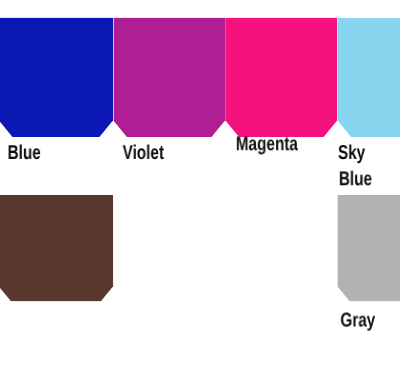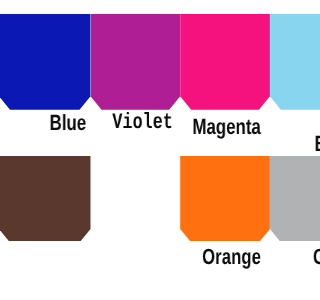"Blue" .label { font-size: 22px -> 16px; text-align: right -> left }
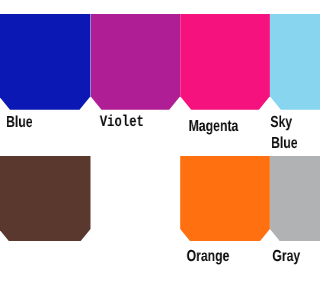"Violet" div.cell { font-family: Liberation Mono, monospace -> none }
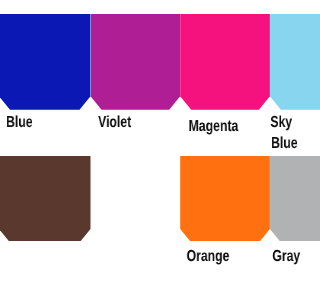"Magenta" div.label { top: 116px -> 105px }
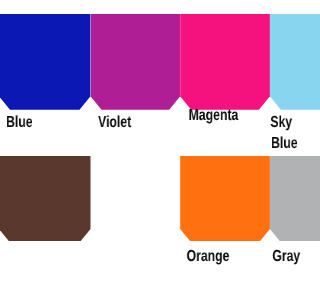"Orange" div.cell { html: <div> <div></div> <div><span>Orange</span></div> </div> -> none }
